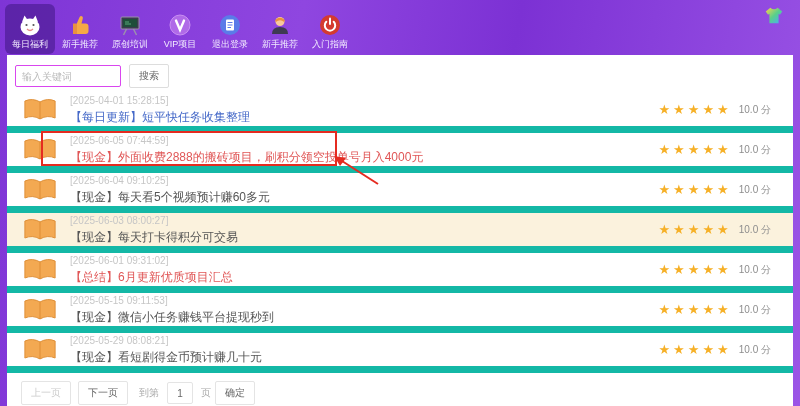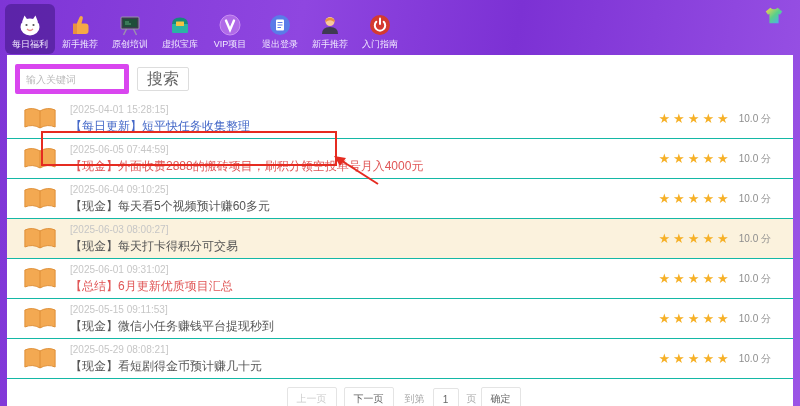"虚拟宝库" div.nav-item { html: <div> <span> <svg> <rect></rect> <path></path> <rect></rect> </svg> </span> <span>虚拟宝库</span> </div> -> none }
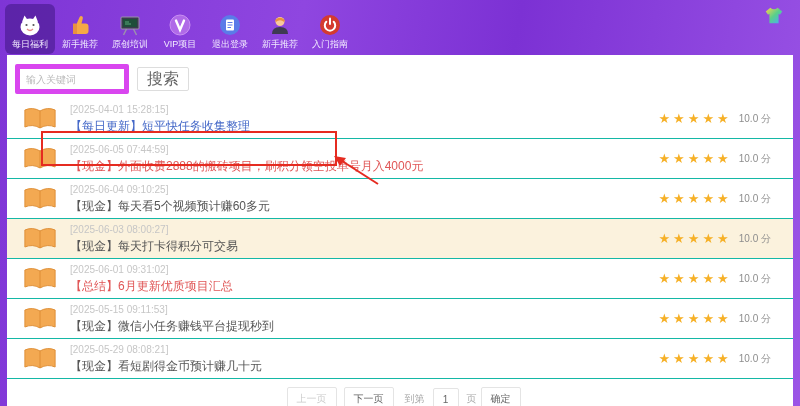"输入关键词" .searchbar input { border: 5px solid #d946ef -> 1px solid #d946ef }
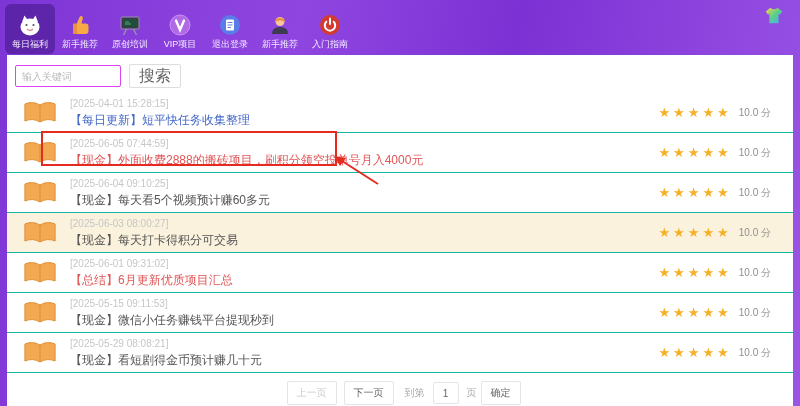"搜索" .searchbar button { font-size: 16px -> 10px }
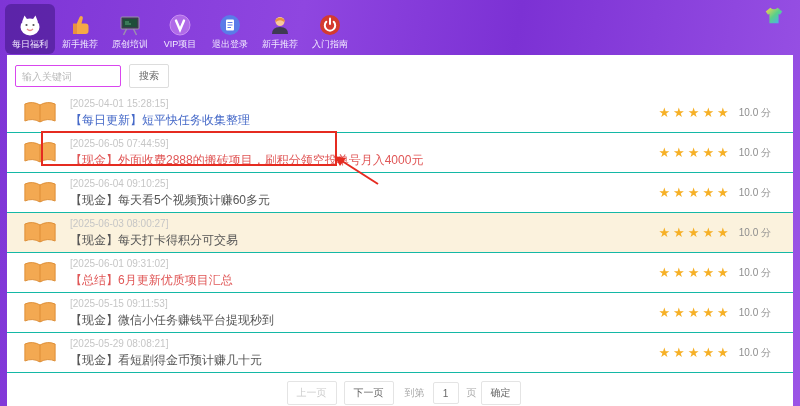"[2025-04-01 15:28:15]" .row { border-bottom: 1px solid #14b8a6 -> 7px solid #14b8a6 }
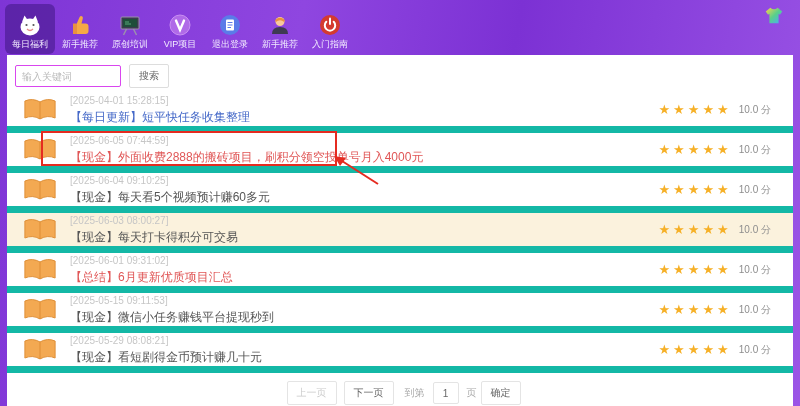"上一页" .pager { justify-content: center -> none }
